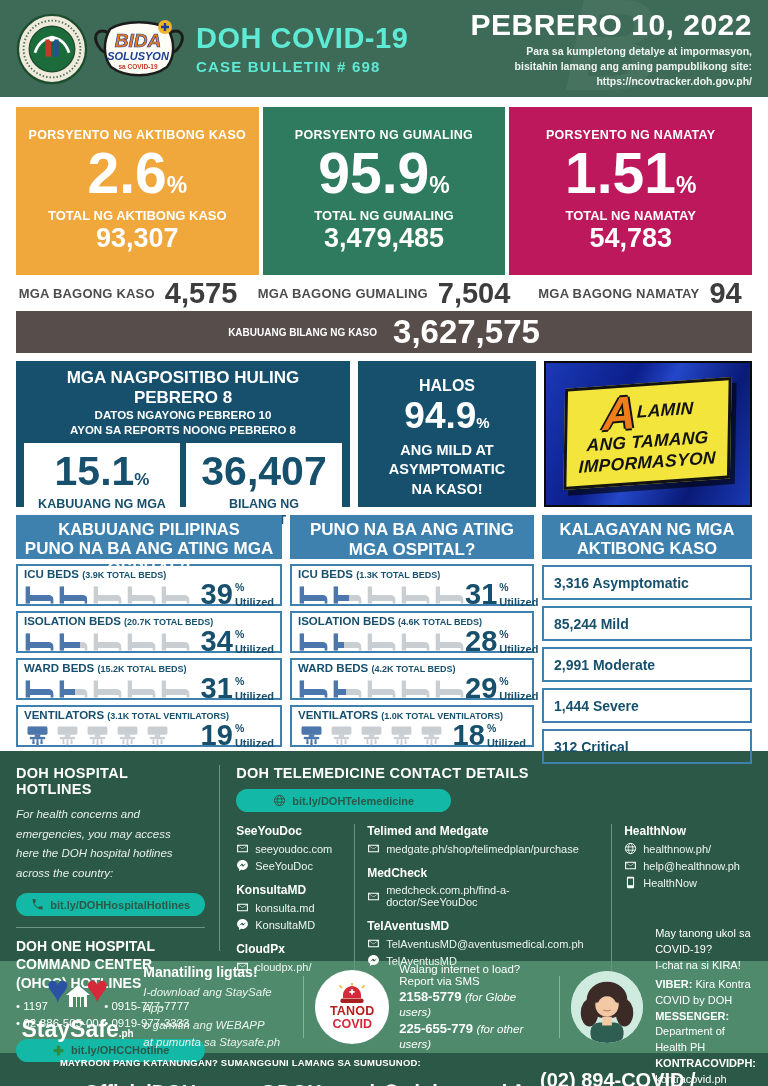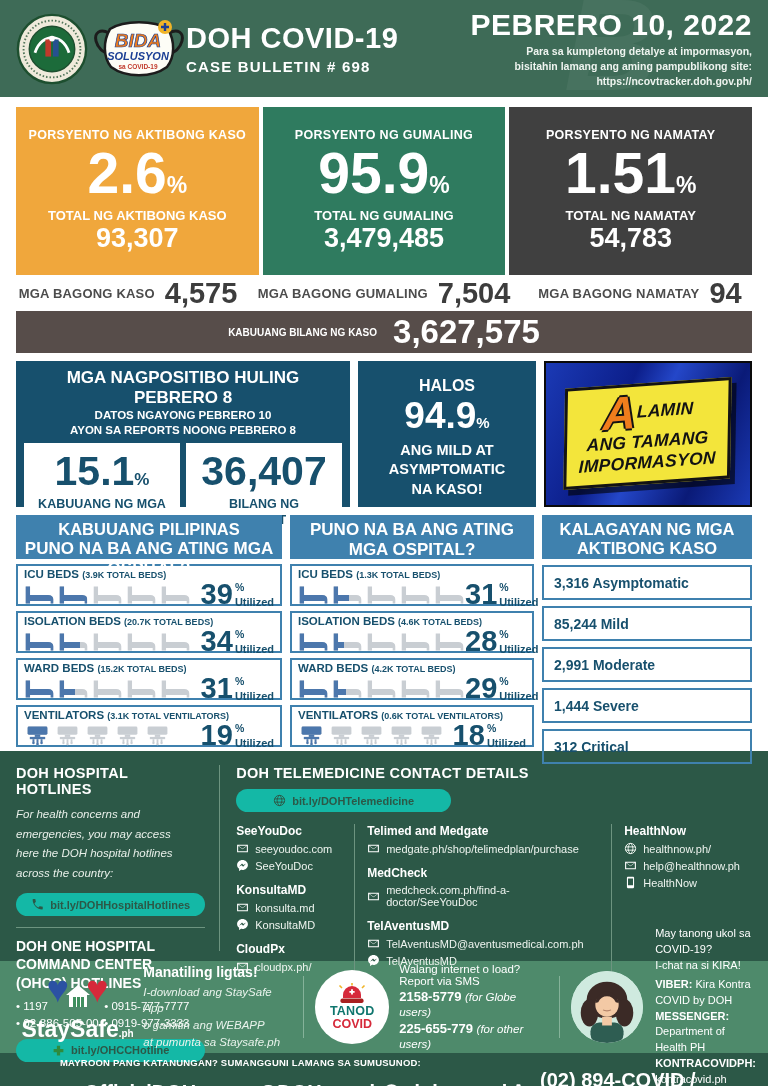"DOH COVID-19" .hdr-title { color: #ffffff -> #5eead4; margin-left: none -> 10px }
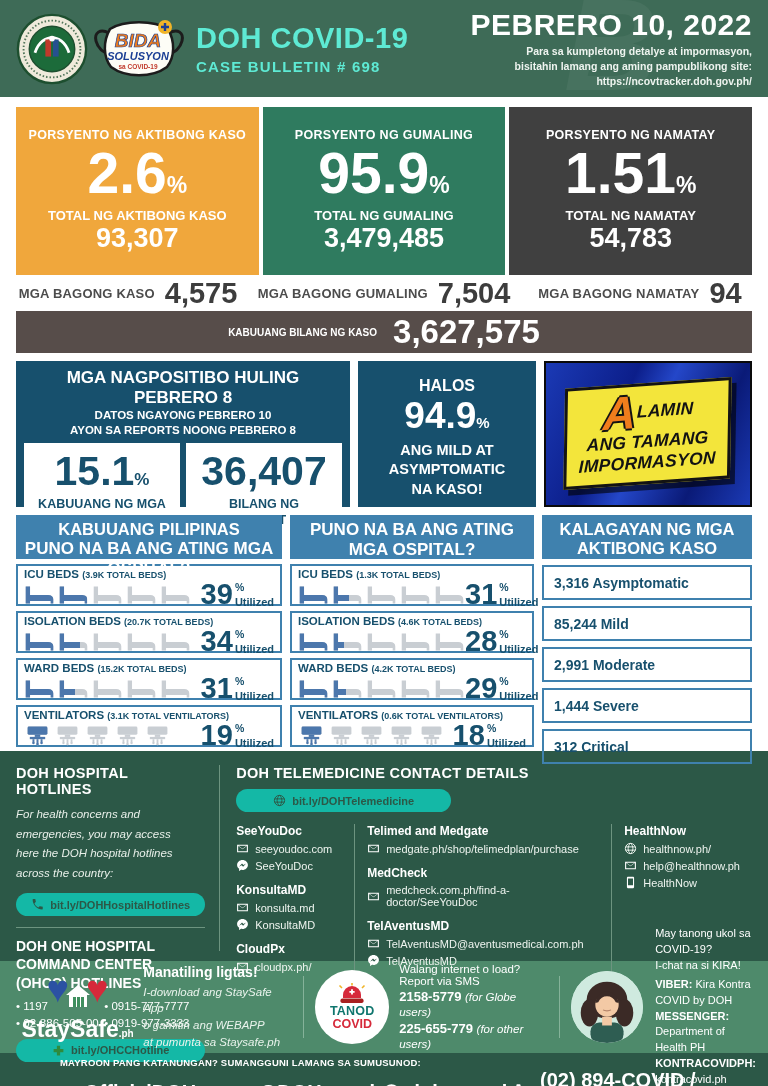"PORSYENTO NG NAMATAY" div.card { background: #404040 -> #be185d }
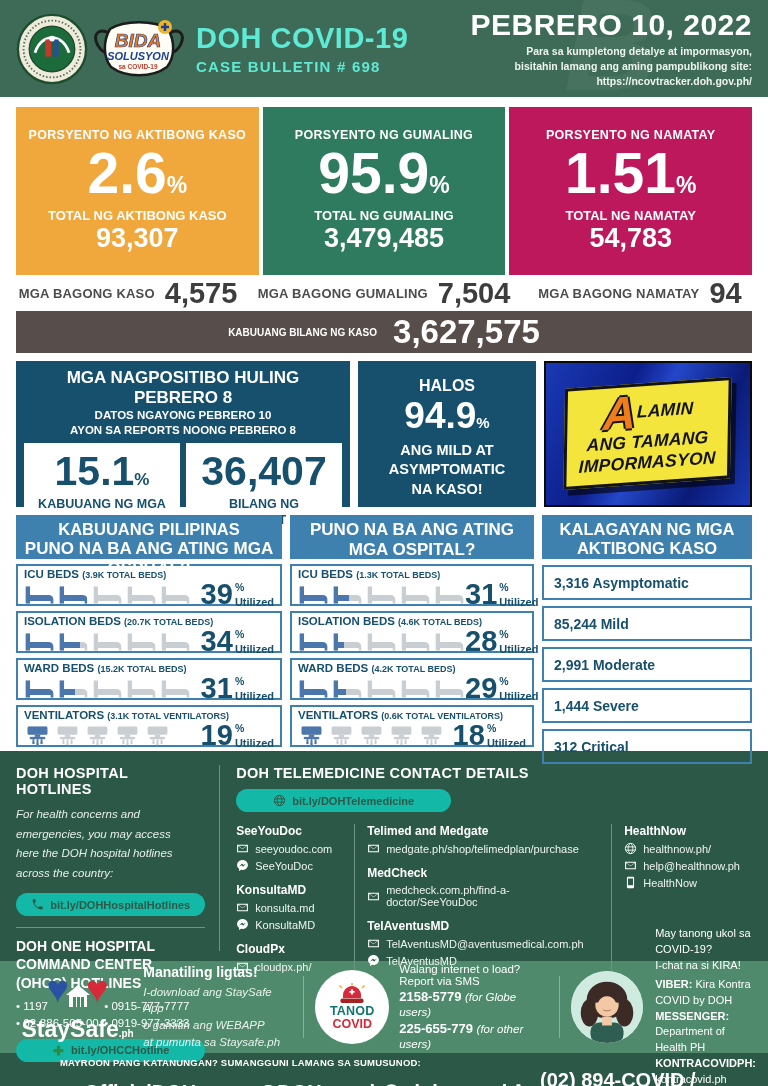"(0.6K TOTAL VENTILATORS)" span.tot { text: 0.6K -> 1.0K }
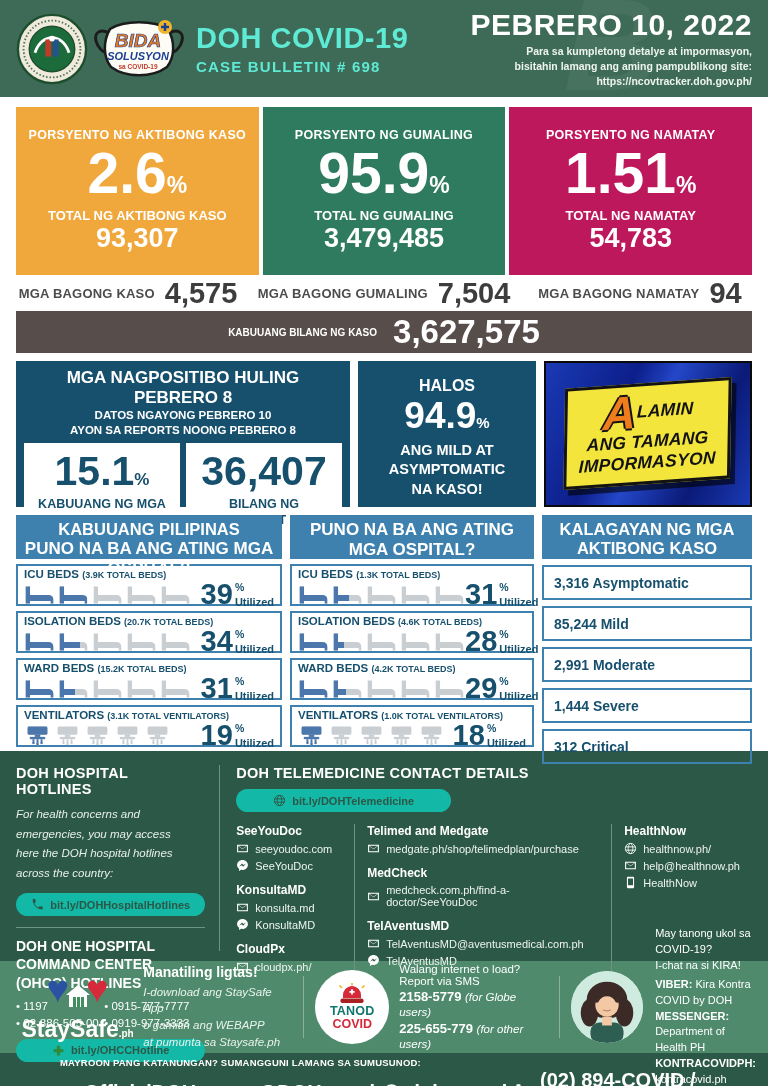"TANOD" .tanod .t1 { color: #0f766e -> #b91c1c }
